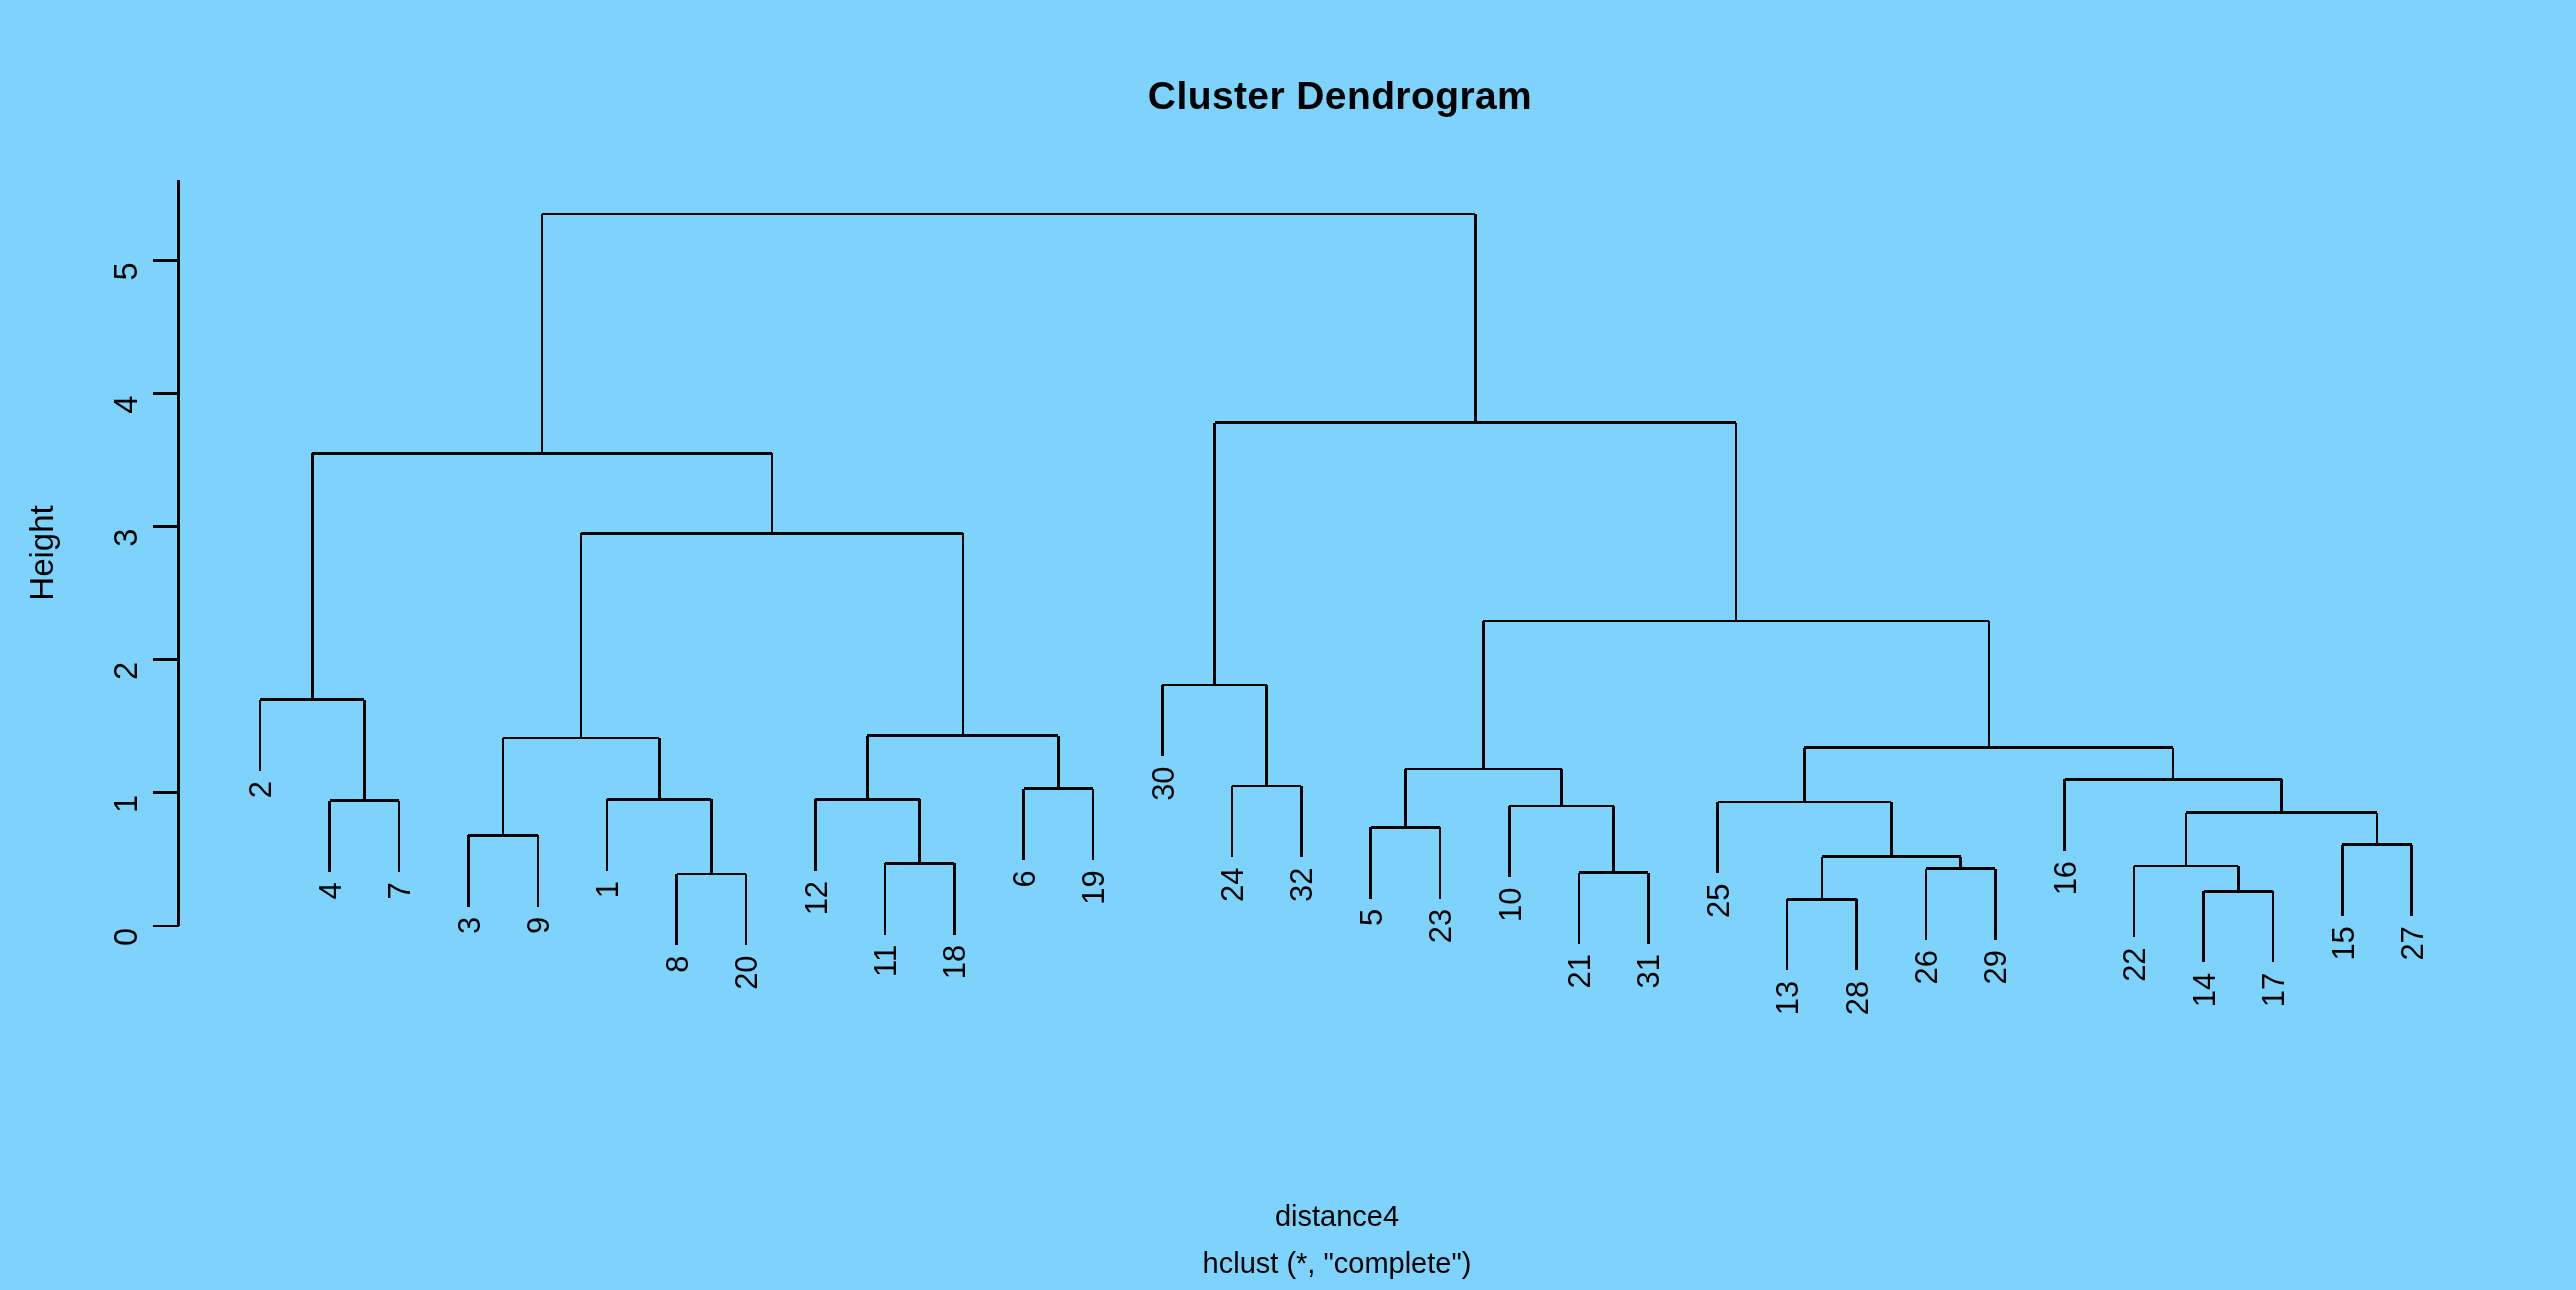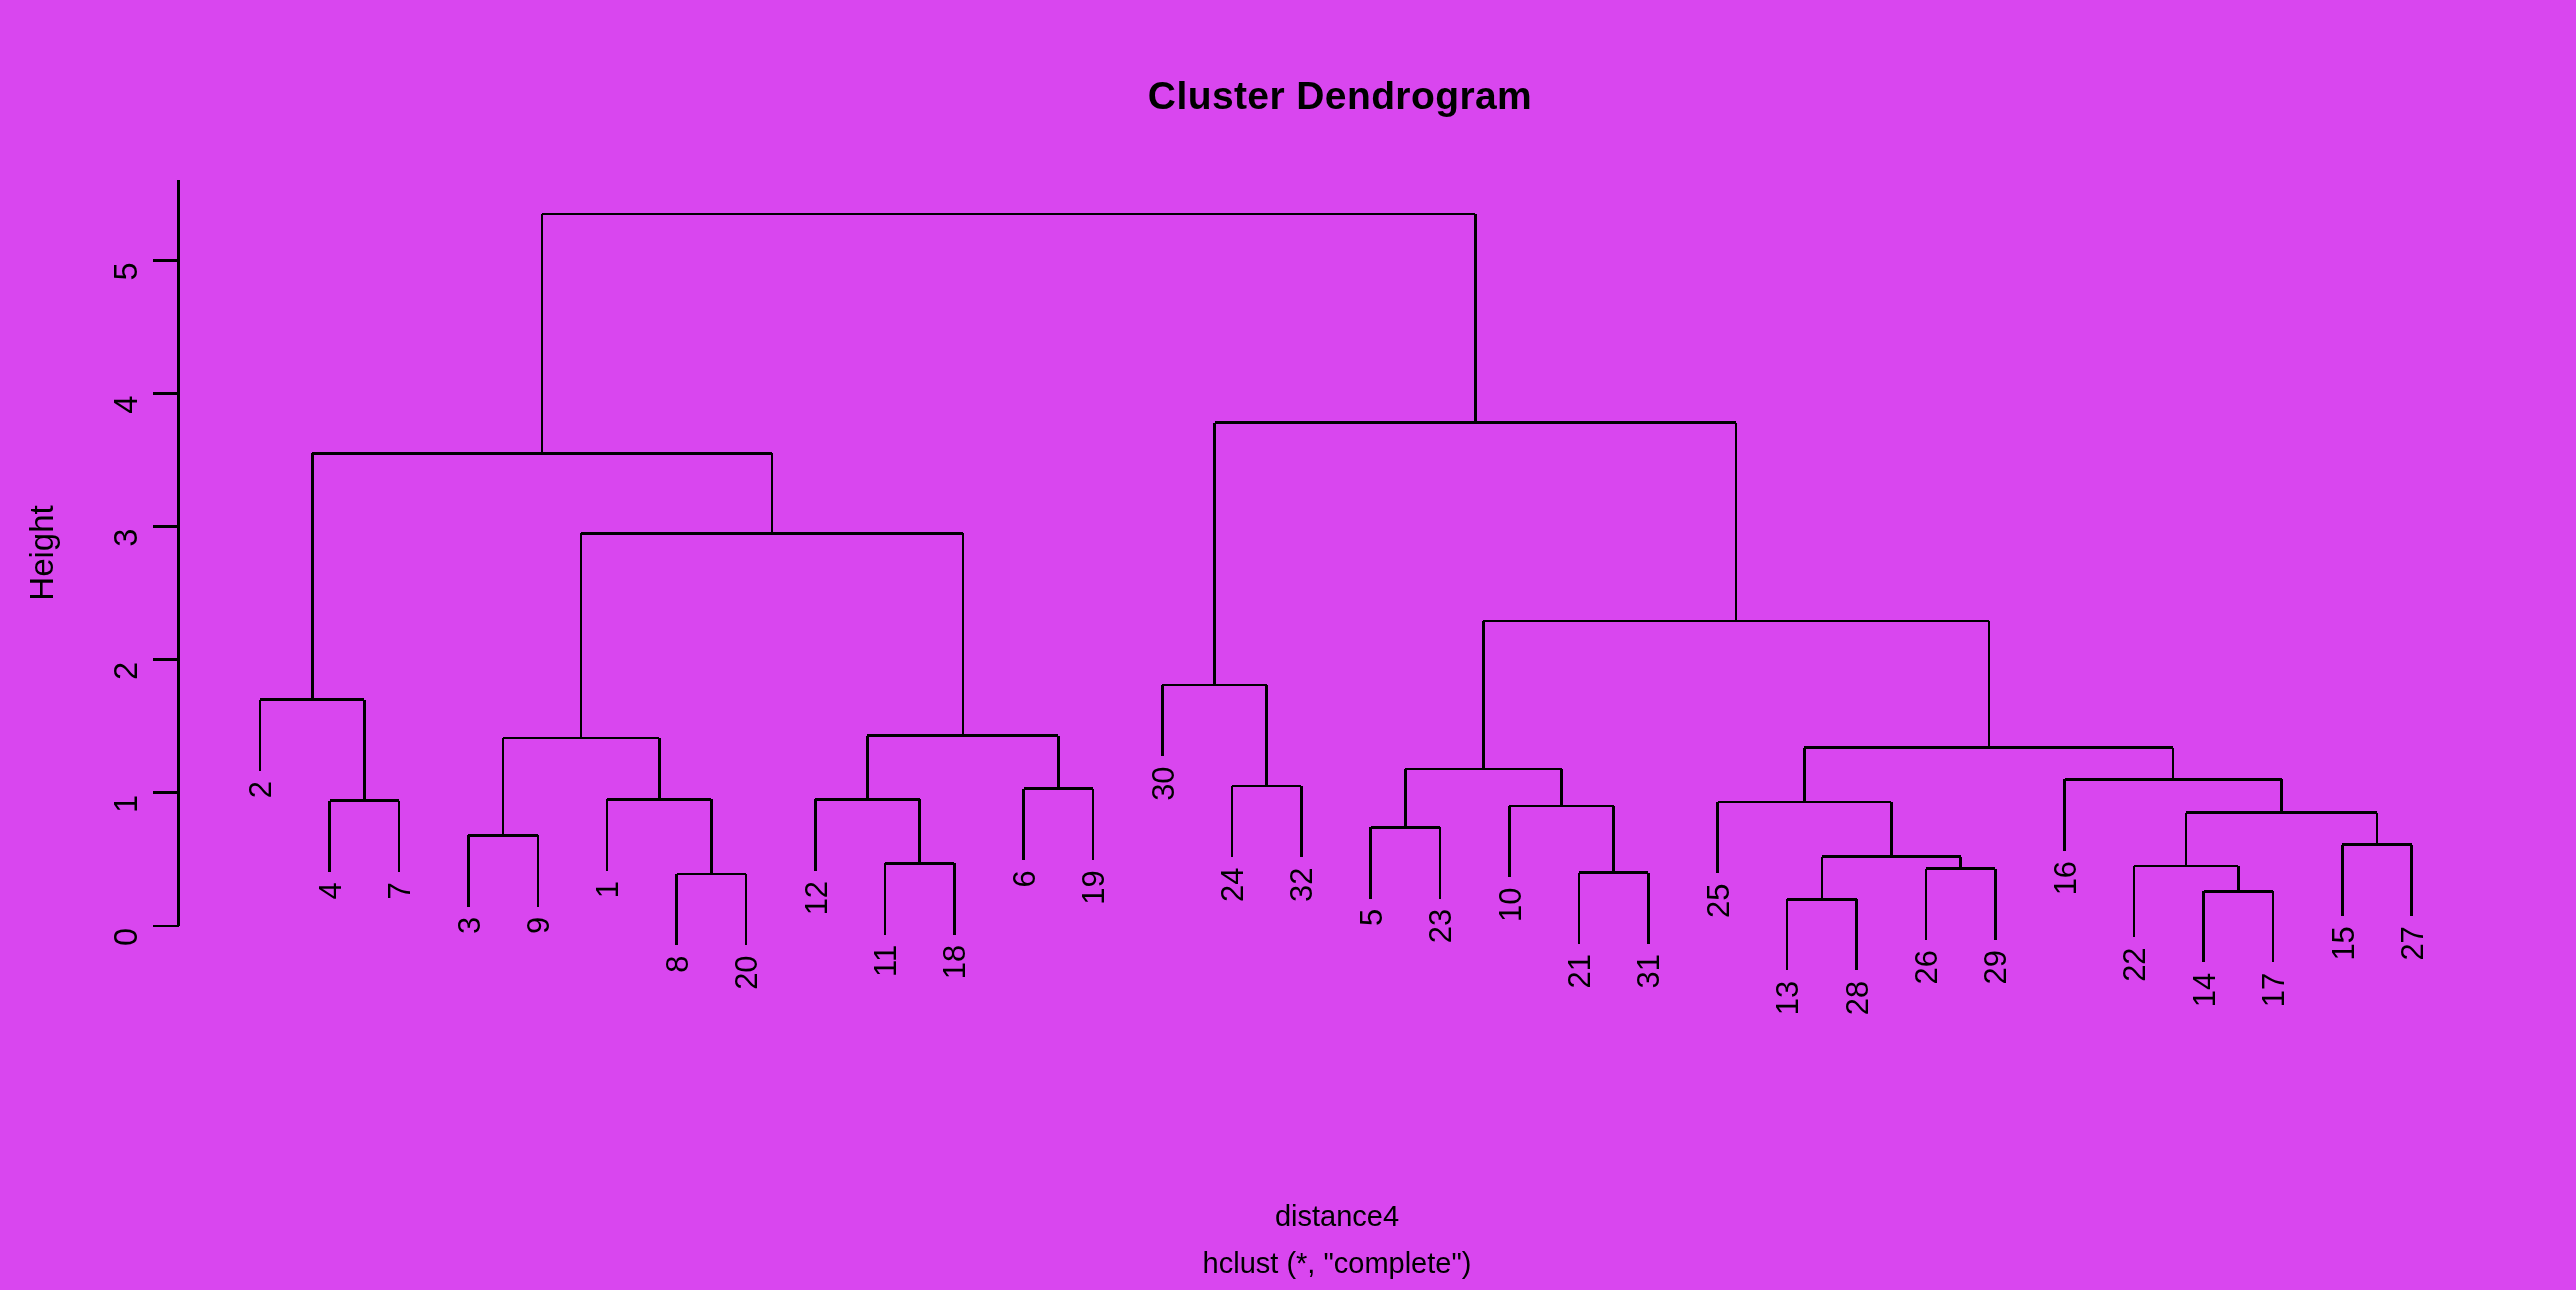"Cluster Dendrogram" .figure { background: #d946ef -> #7dd3fc }
